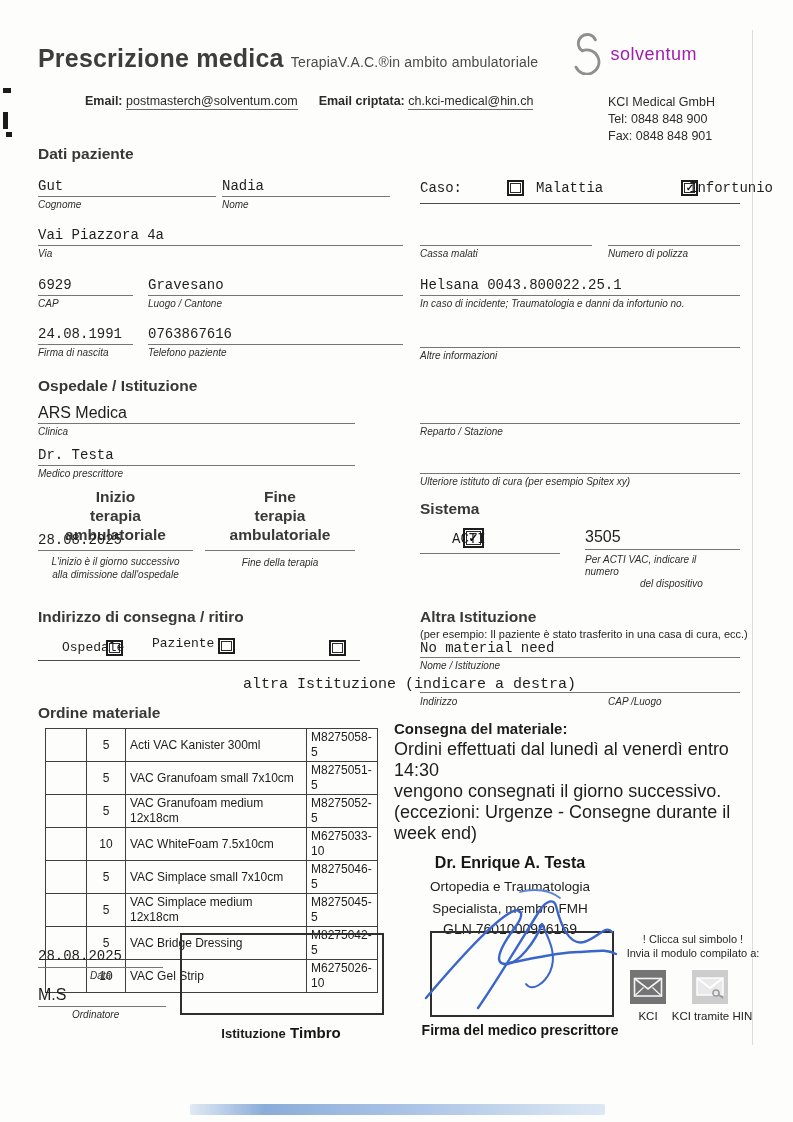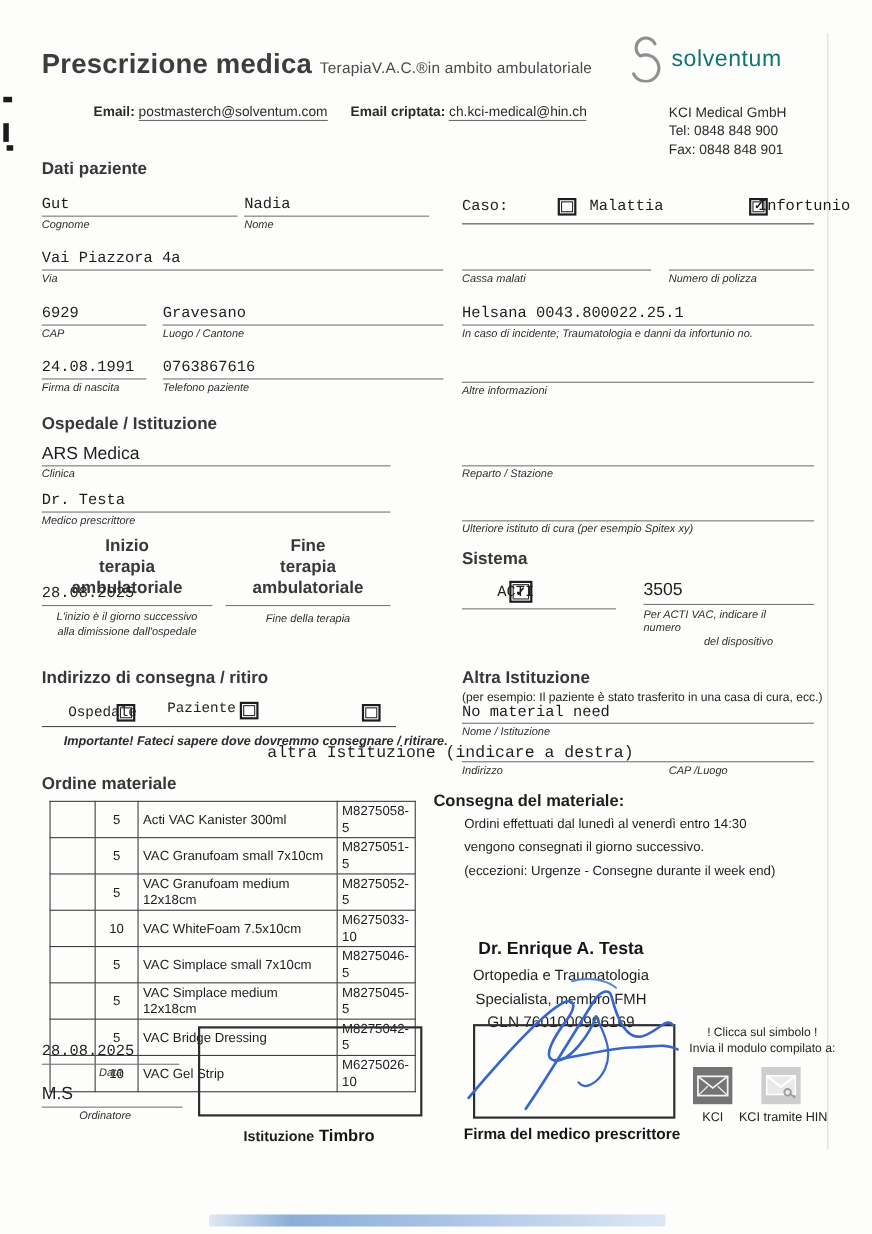"solventum" .logo-text { color: #0f766e -> #a21caf; font-size: 21px -> 18px }
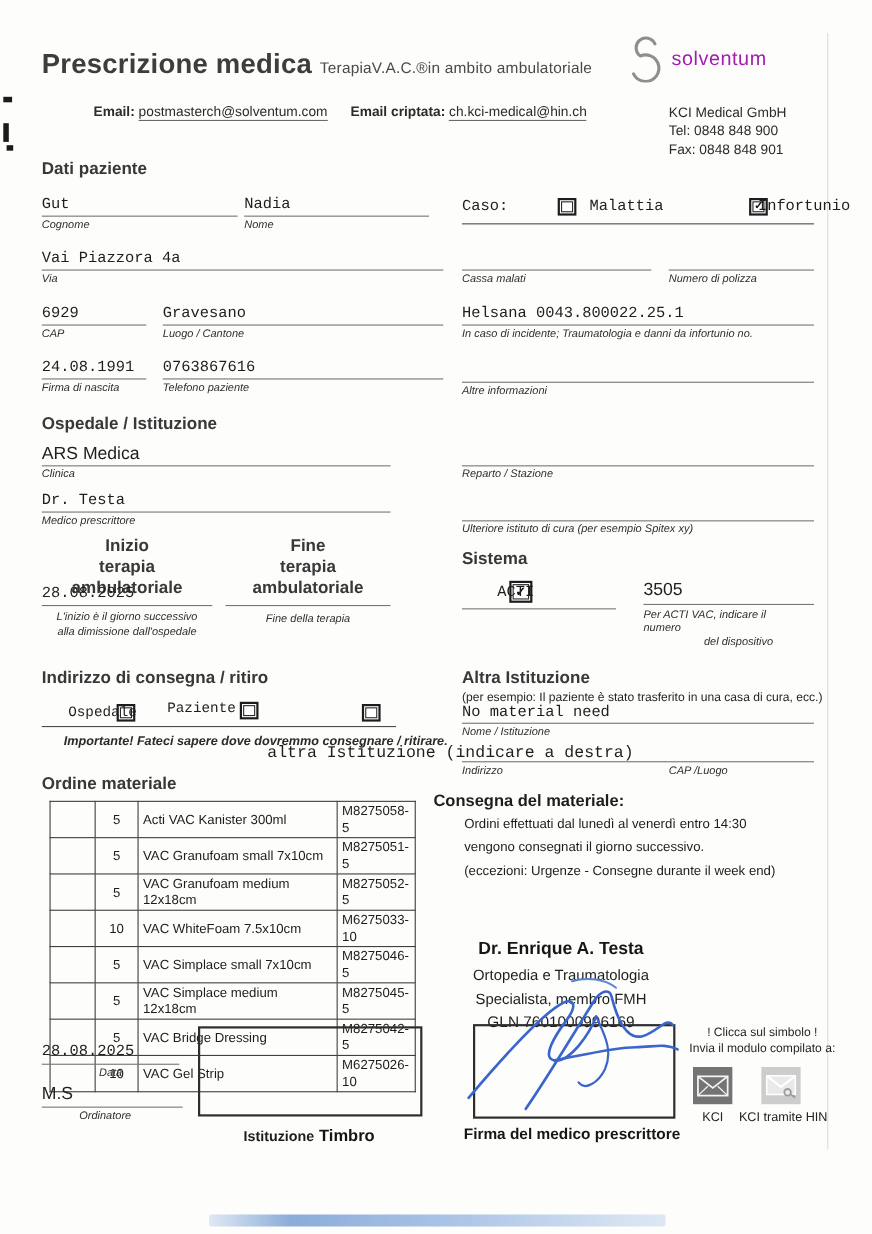"Importante! Fateci sapere dove dovremmo" div.abs { html: <div>Importante! Fateci sapere dove dovremmo consegnare / ritirare.</div> -> none }
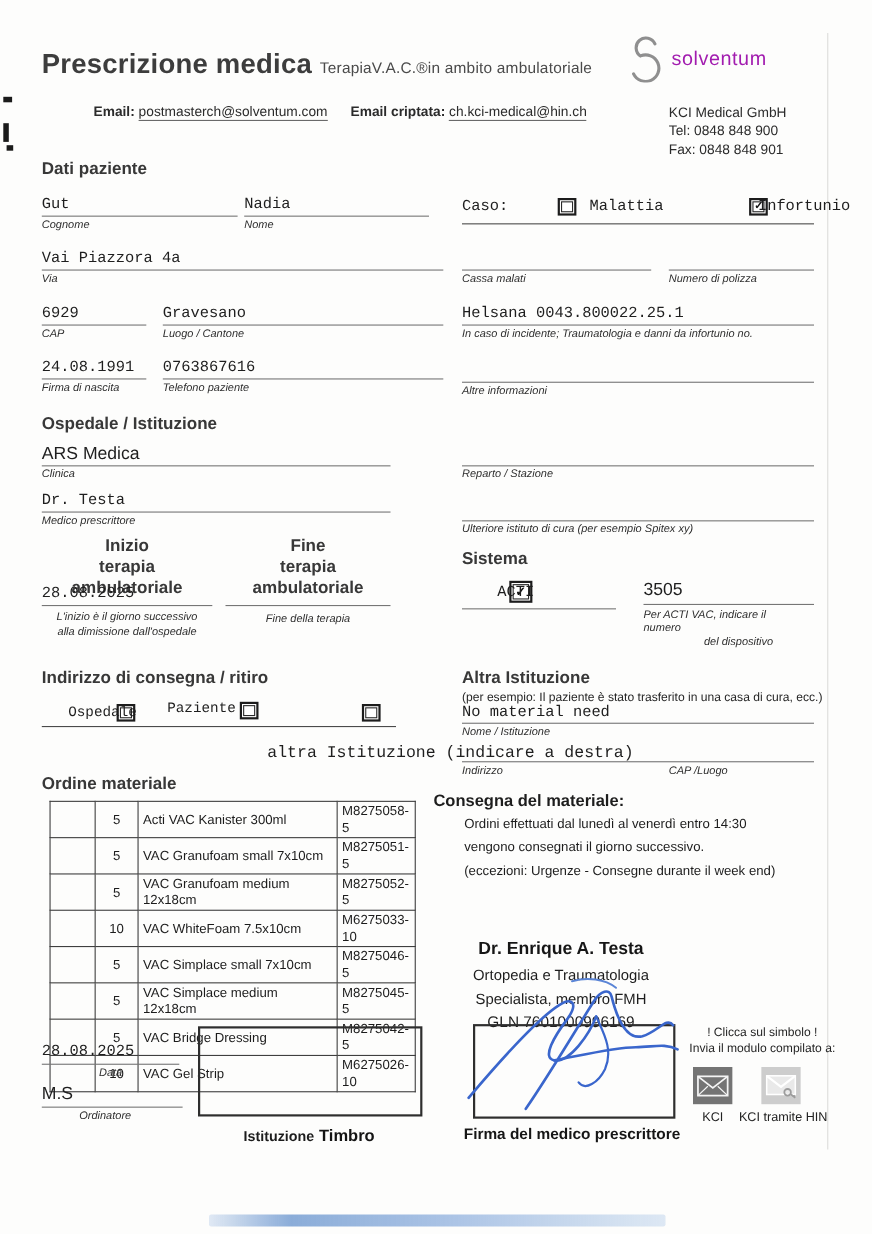"Ordini effettuati dal lunedì al" div { font-size: 12px -> 18px; margin-left: 28px -> none }
